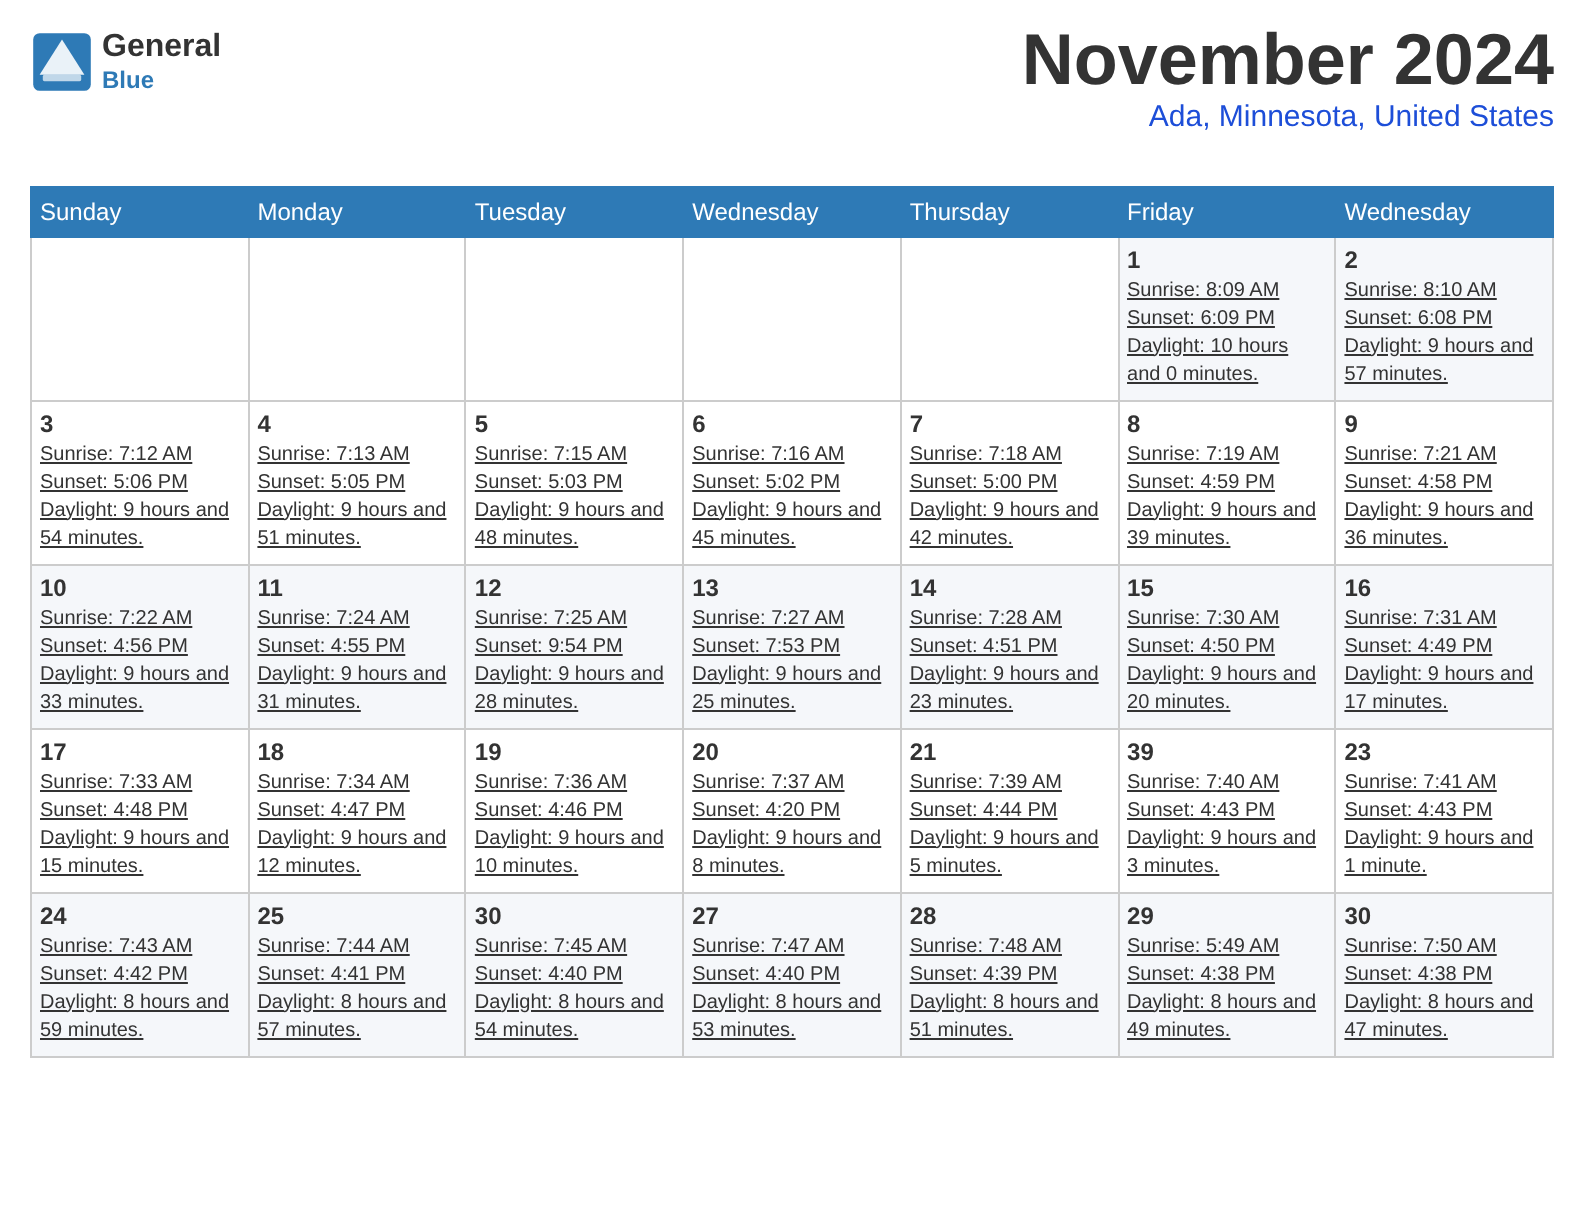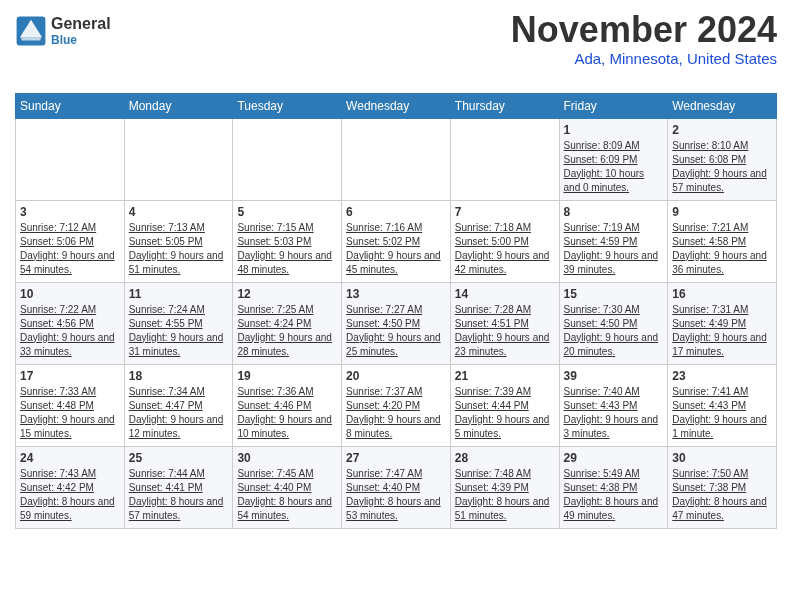"Sunrise: 7:25 AM Sunset: 4:24" div.day-detail { text: 4:24 -> 9:54 }
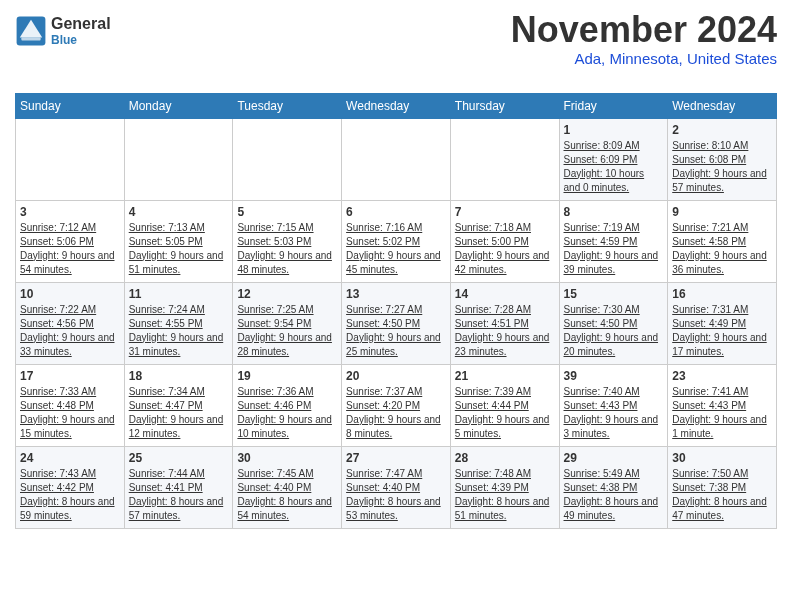"Sunrise: 7:27 AM Sunset: 4:50" div.day-detail { text: 4:50 -> 7:53 }
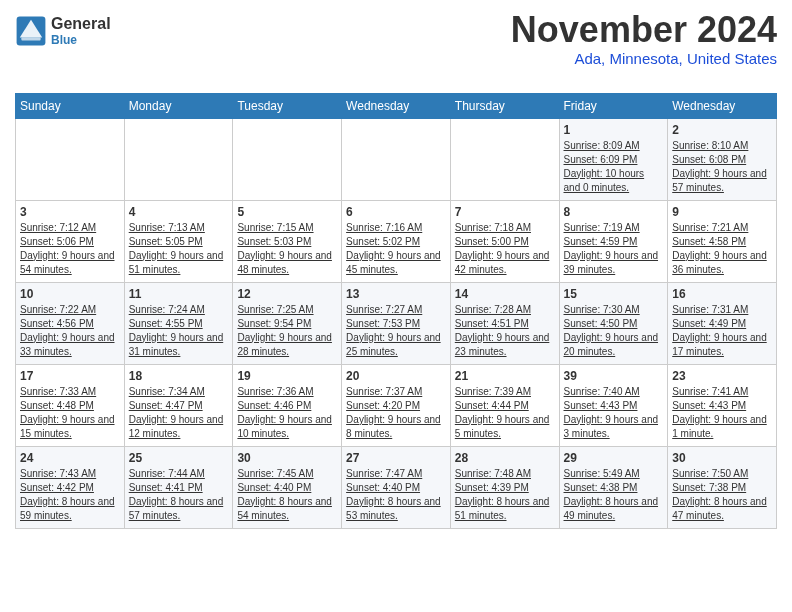"Sunrise: 7:50 AM Sunset: 7:38" div.day-detail { text: 7:38 -> 4:38 }
